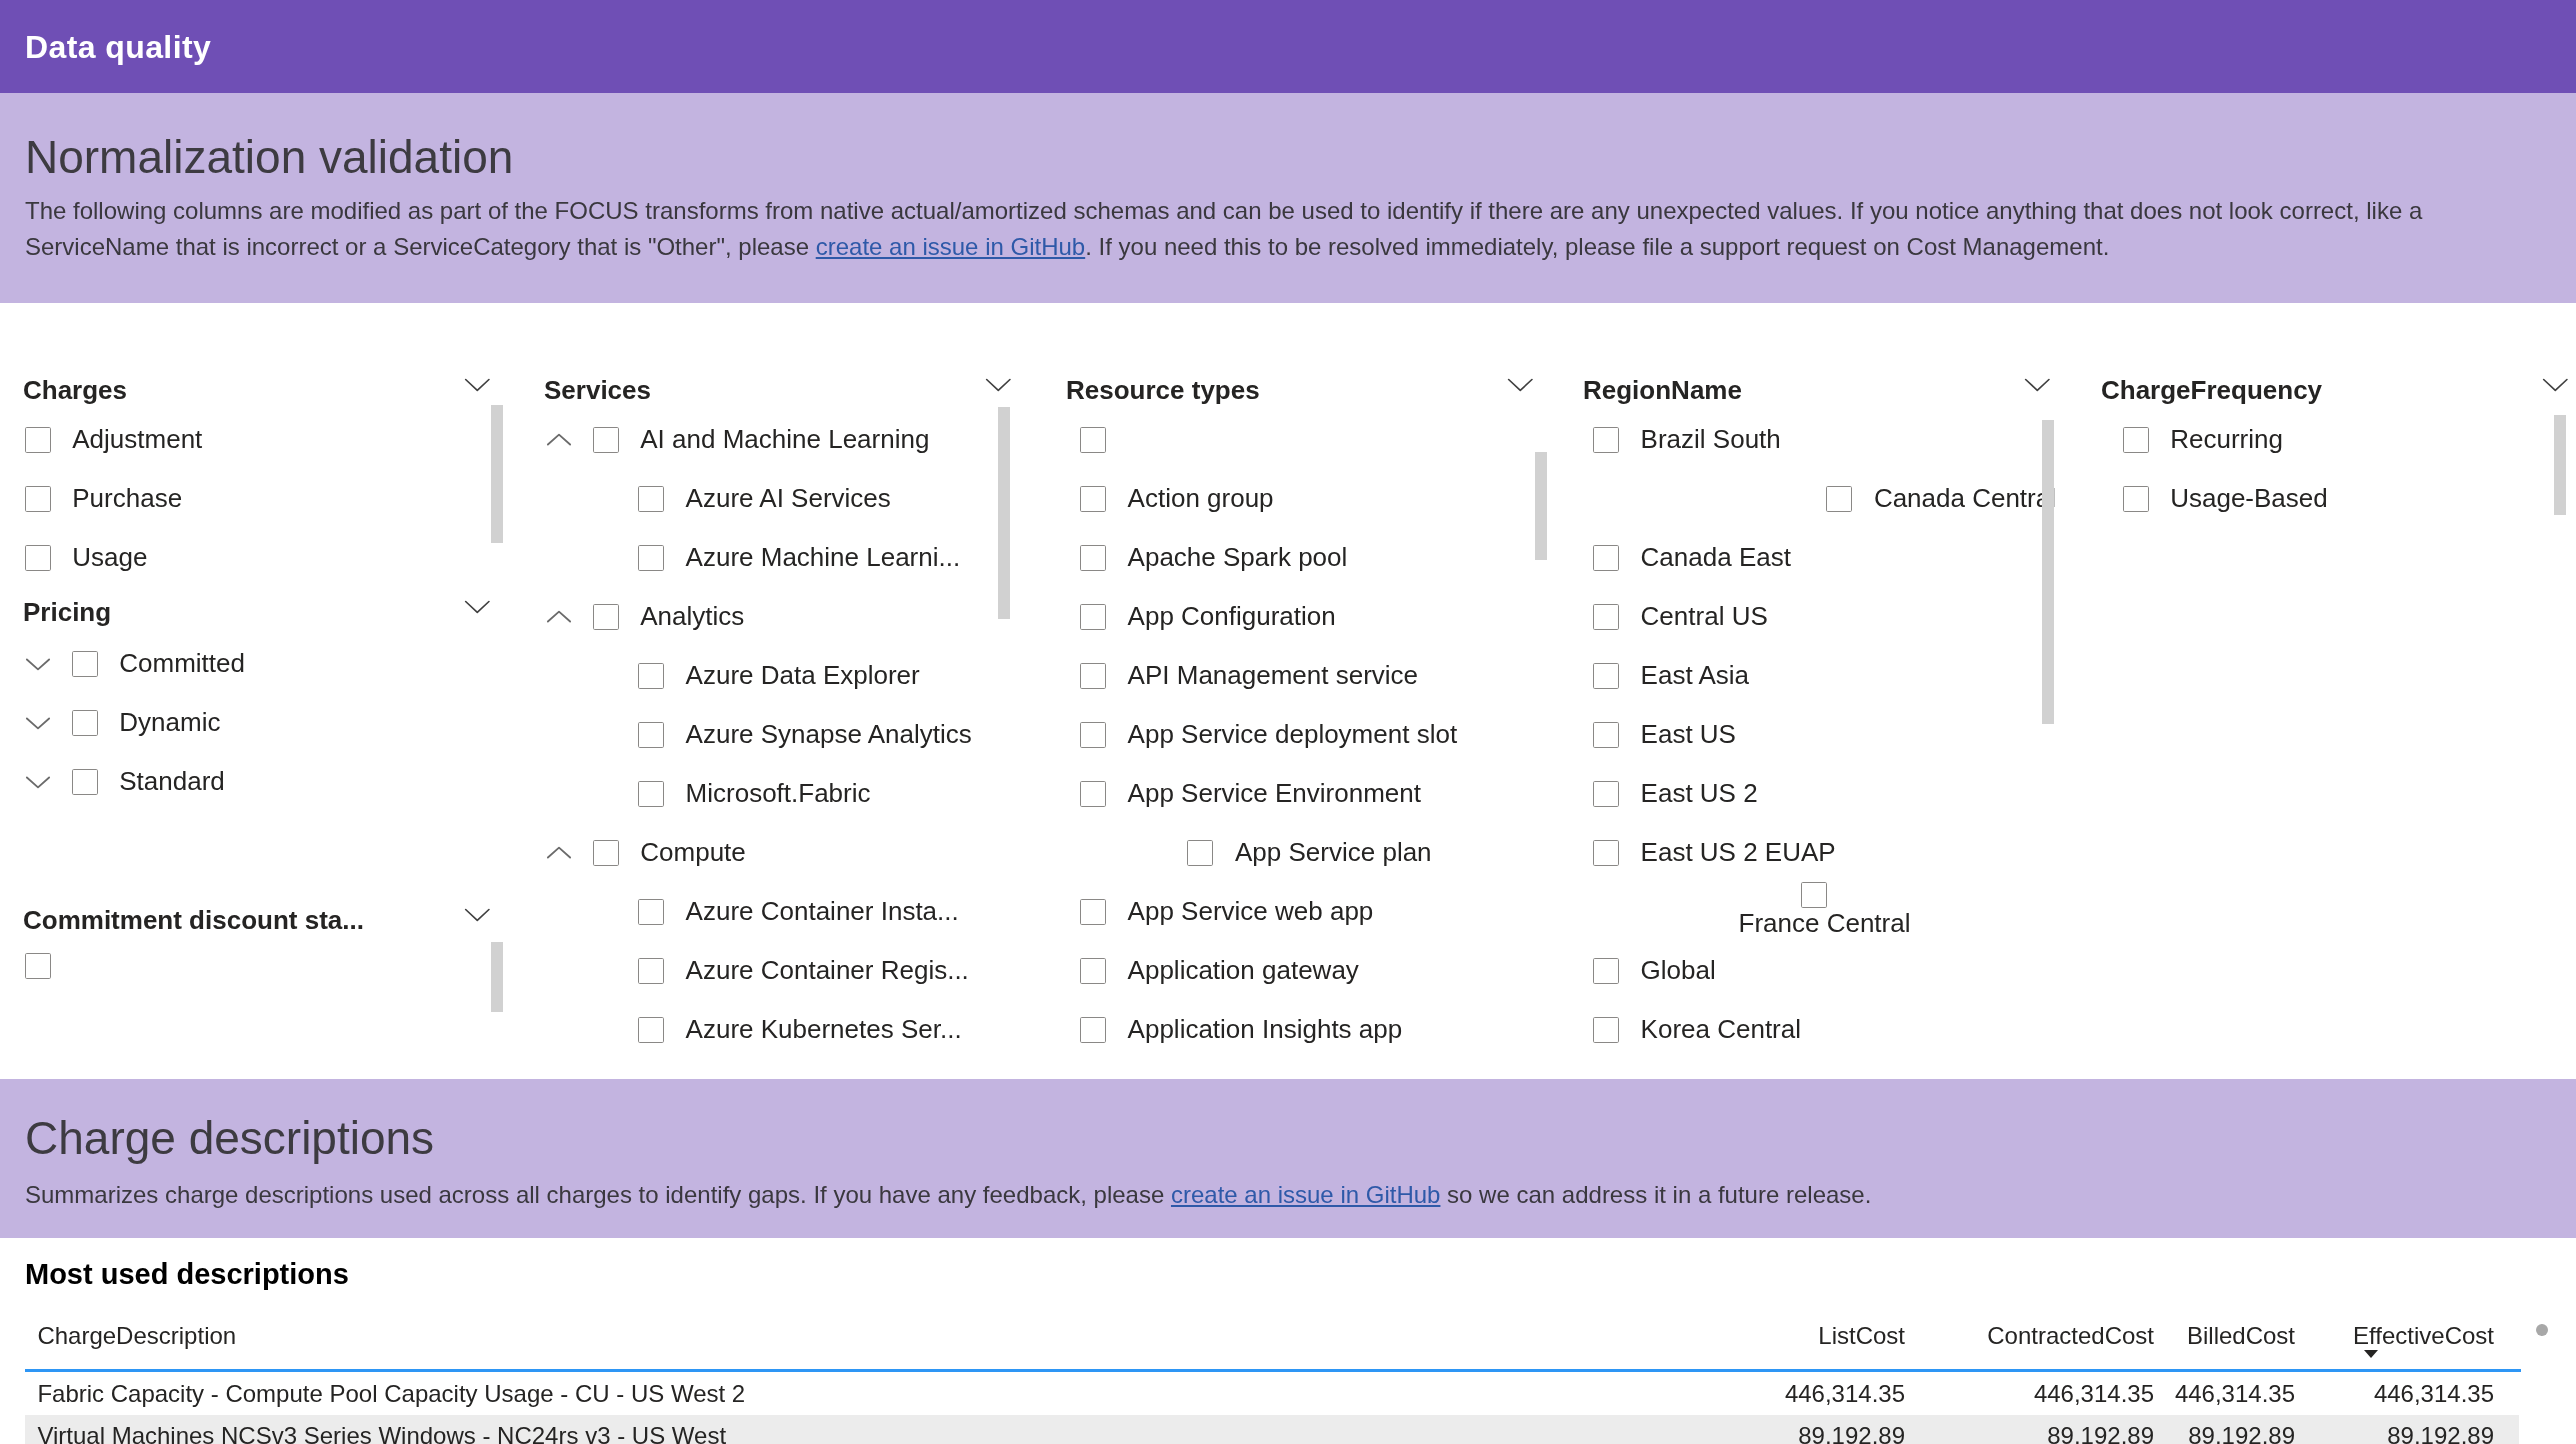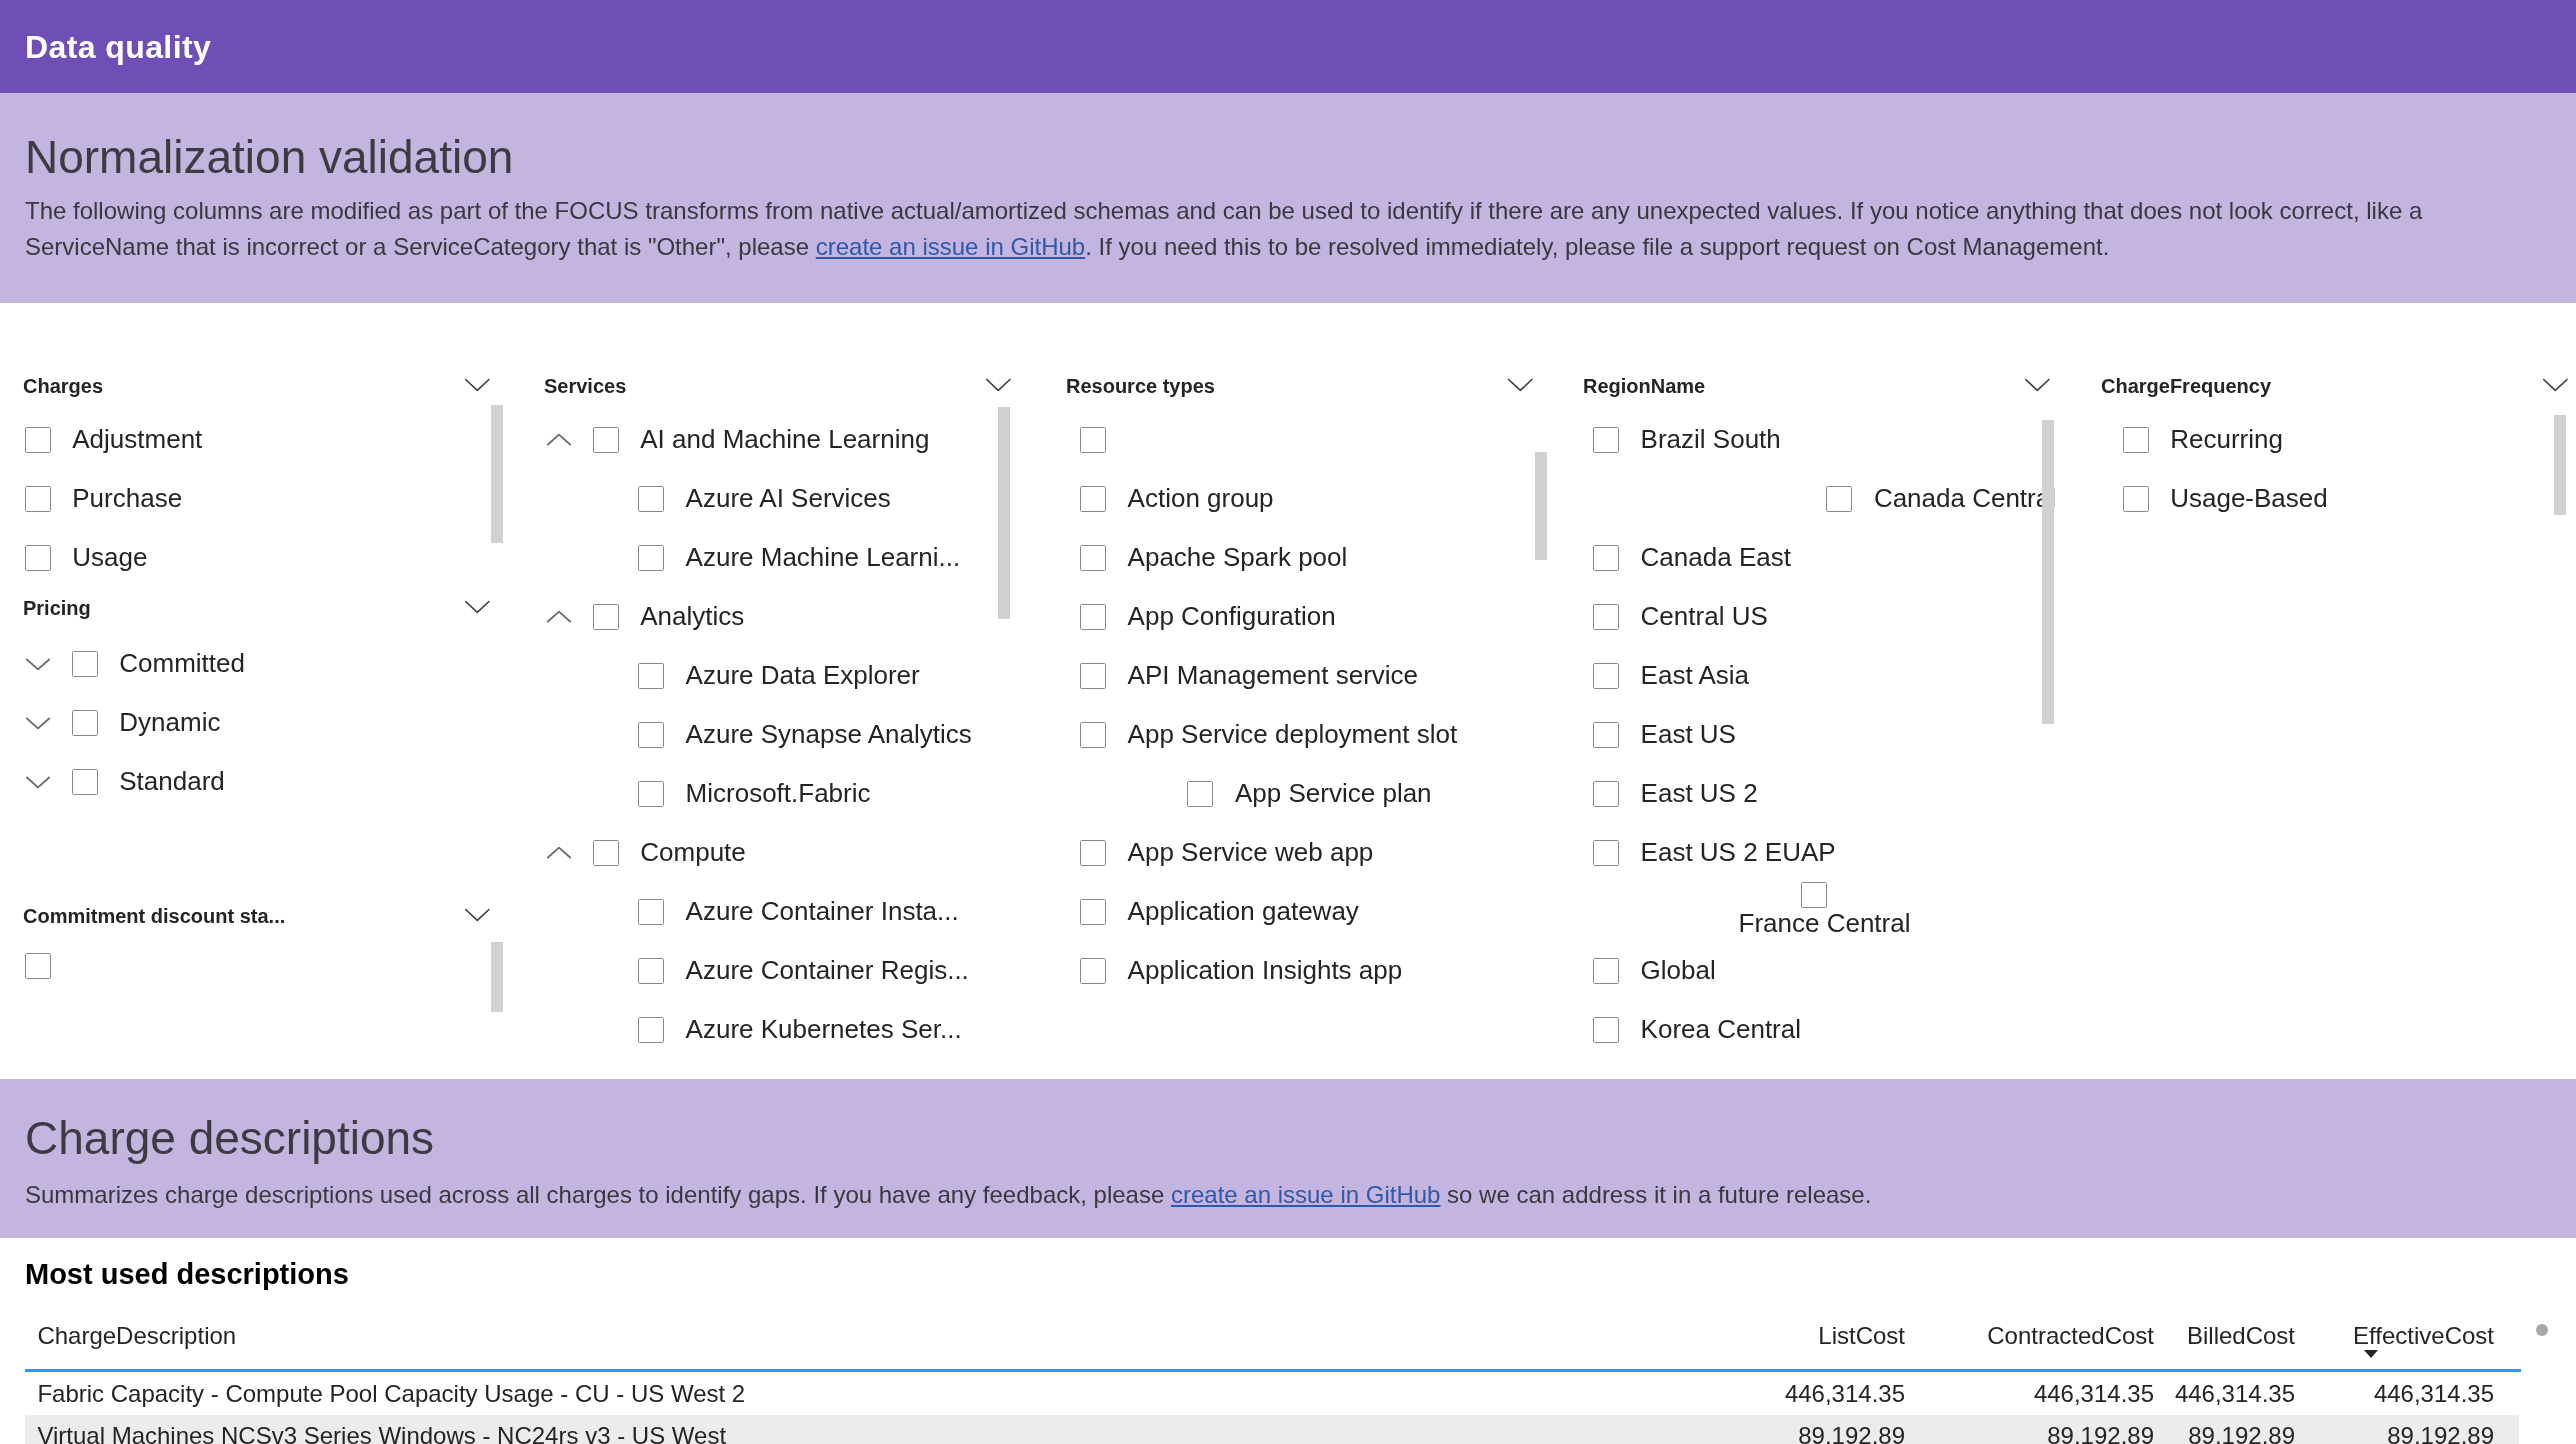"Charges" .card-title { font-size: 20px -> 26px }
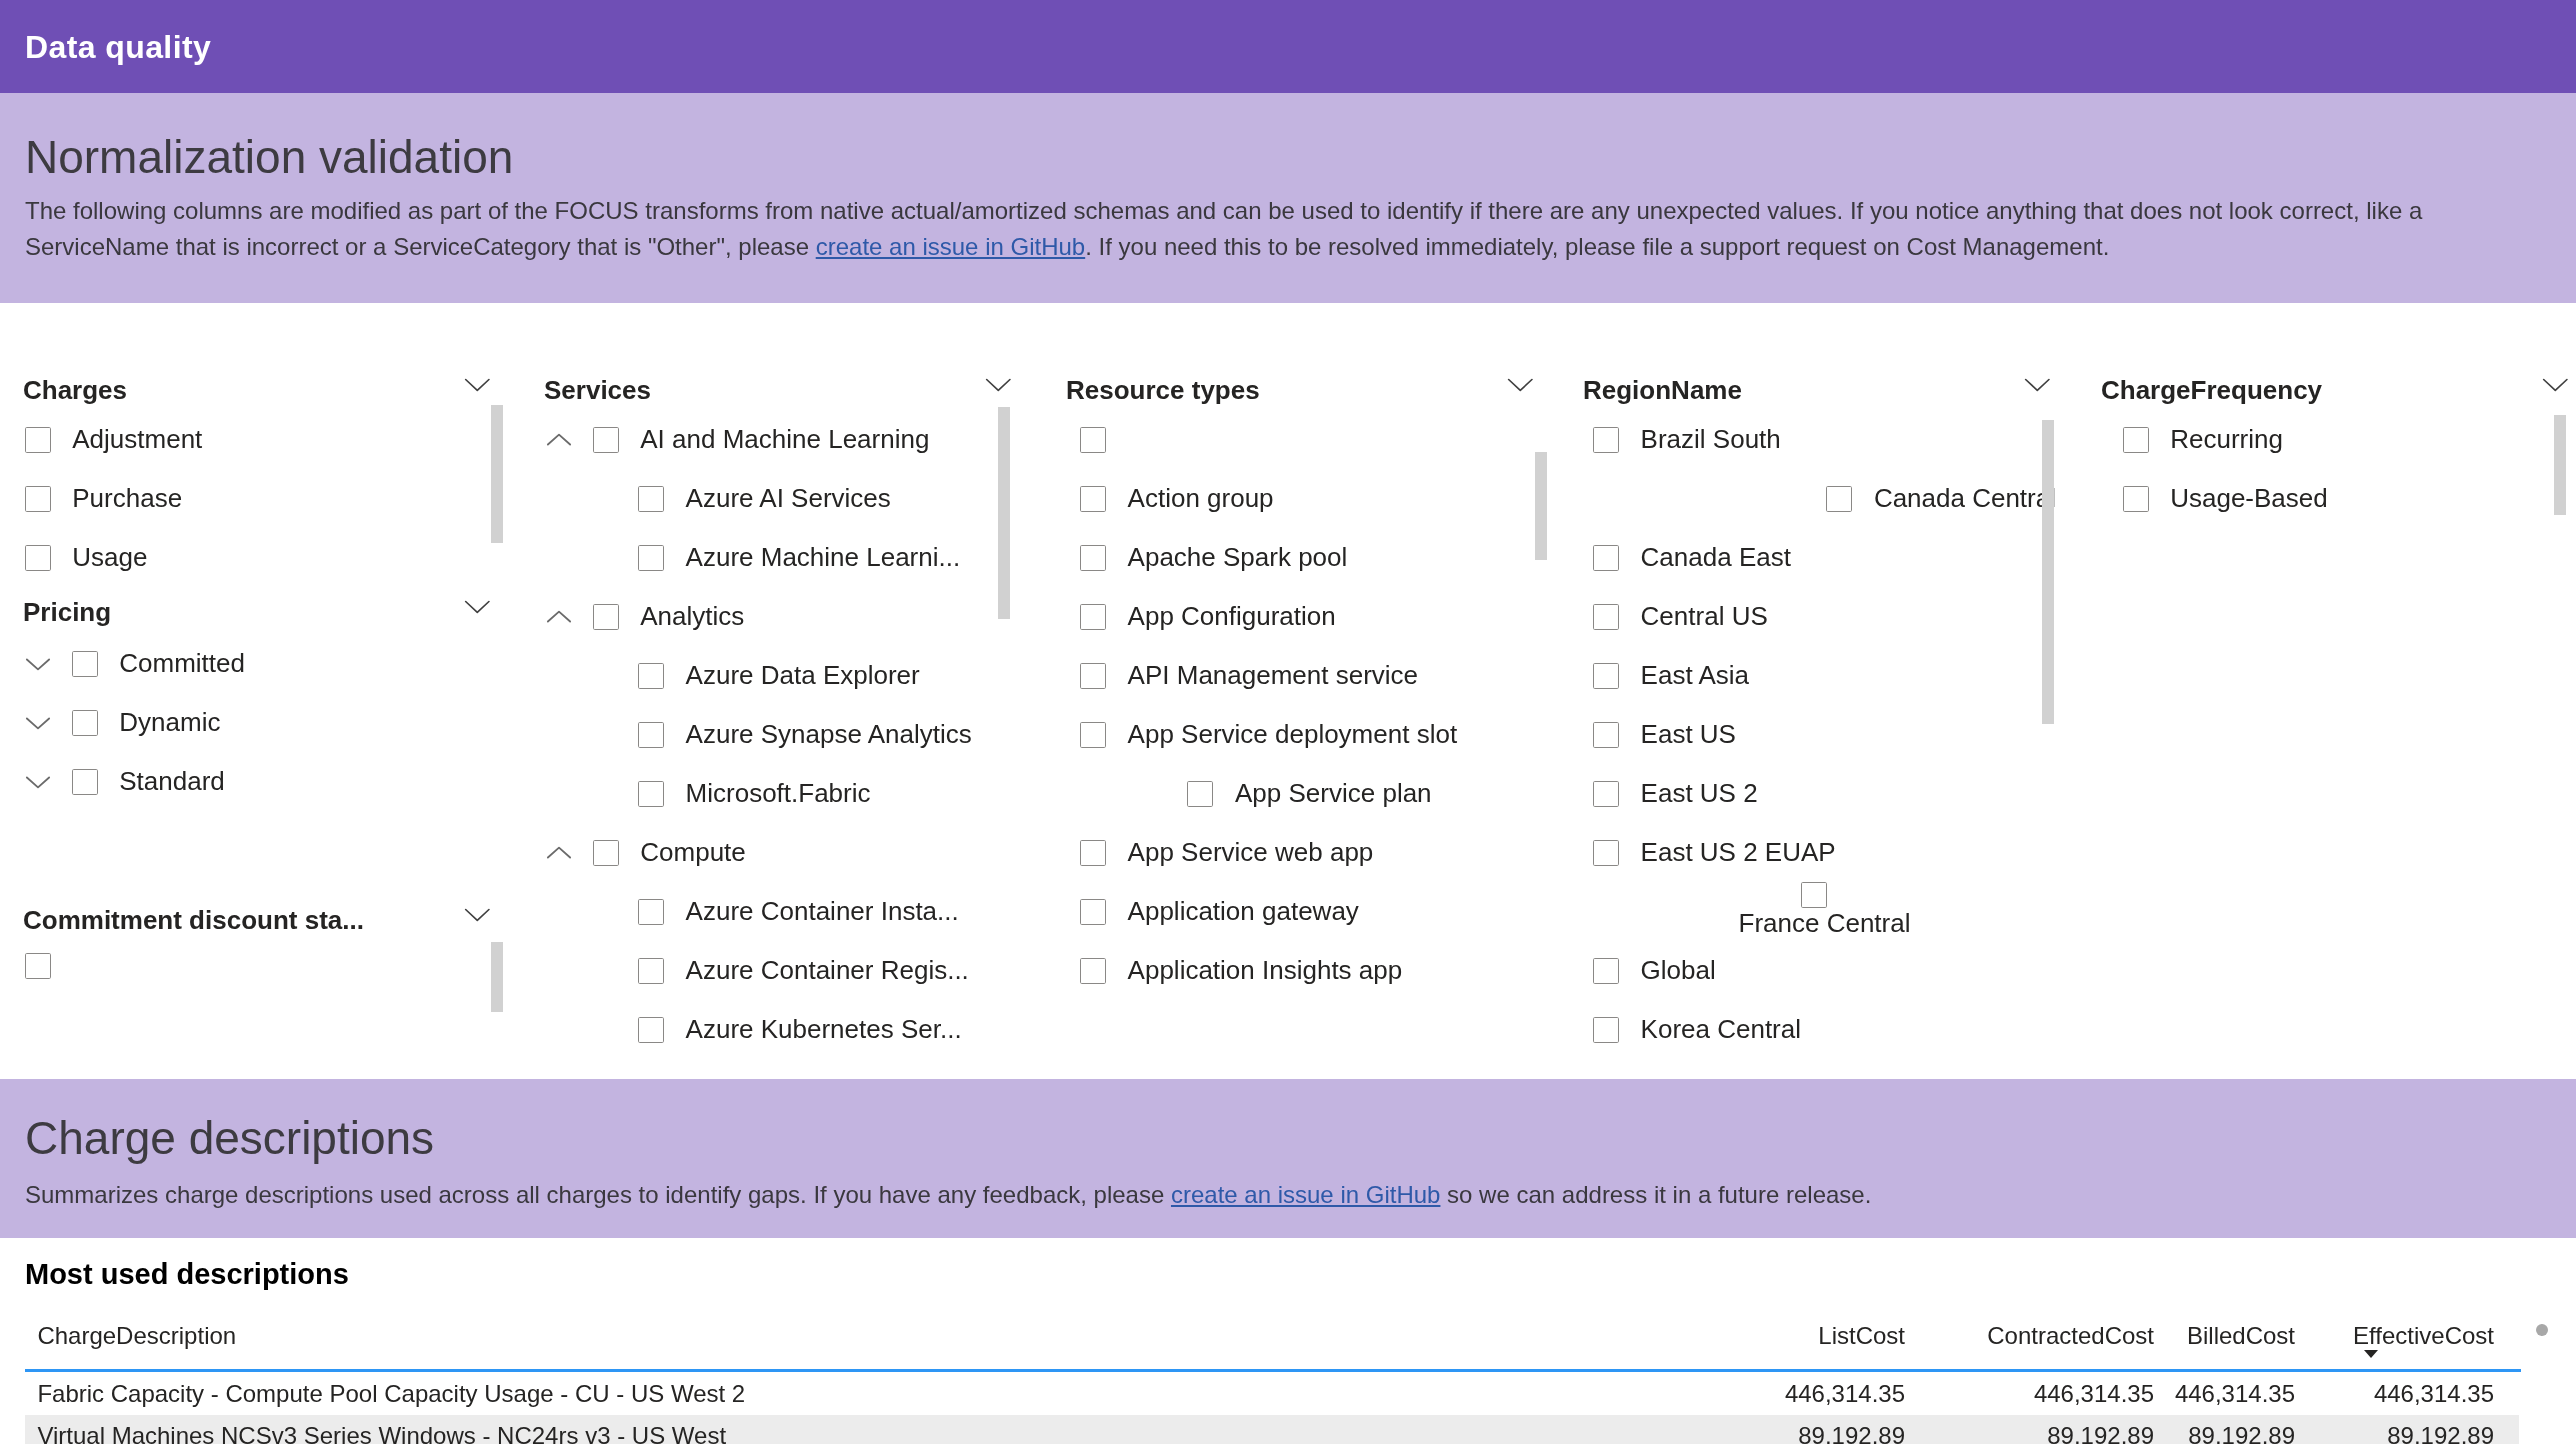"App Service Environment" div.f-row { html: none -> <div> <span></span> <span>App Service Environment</span> </div> }
